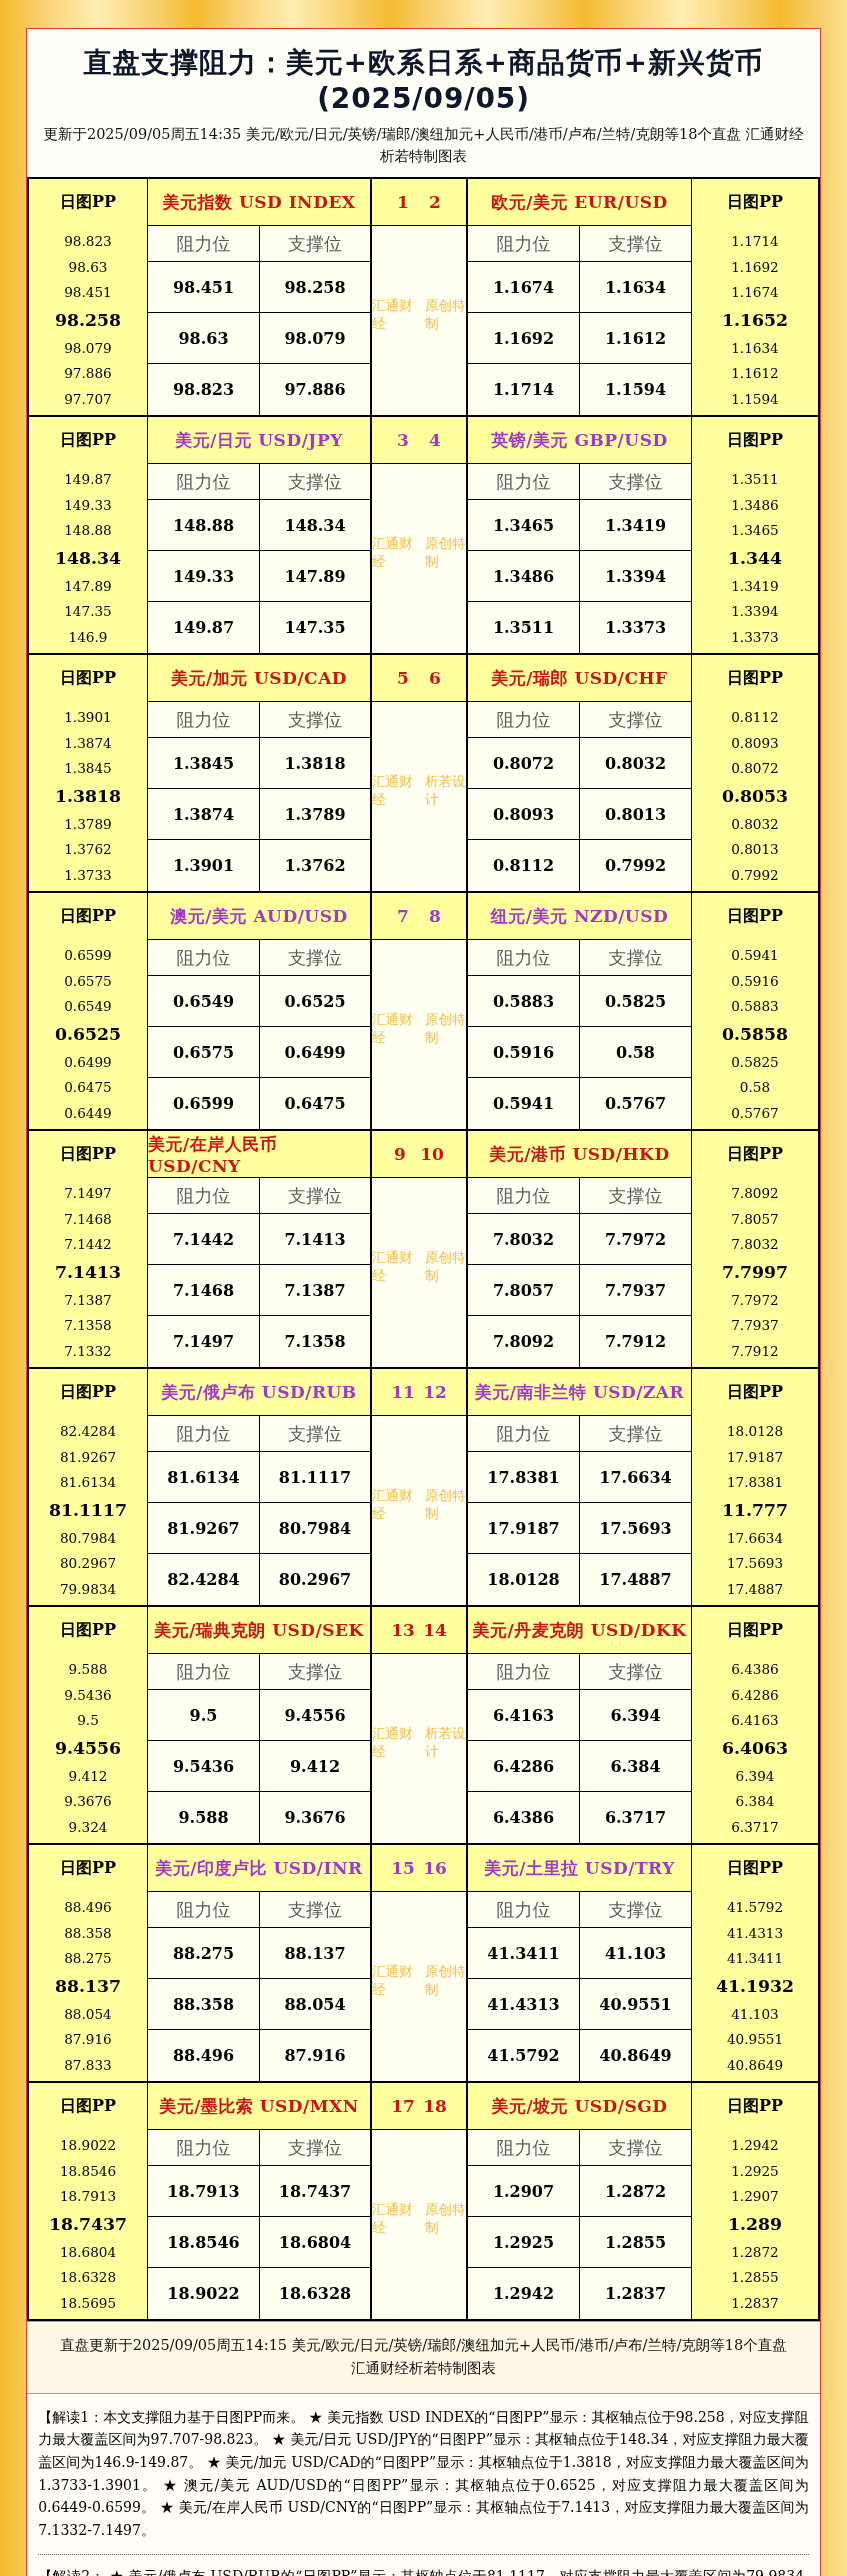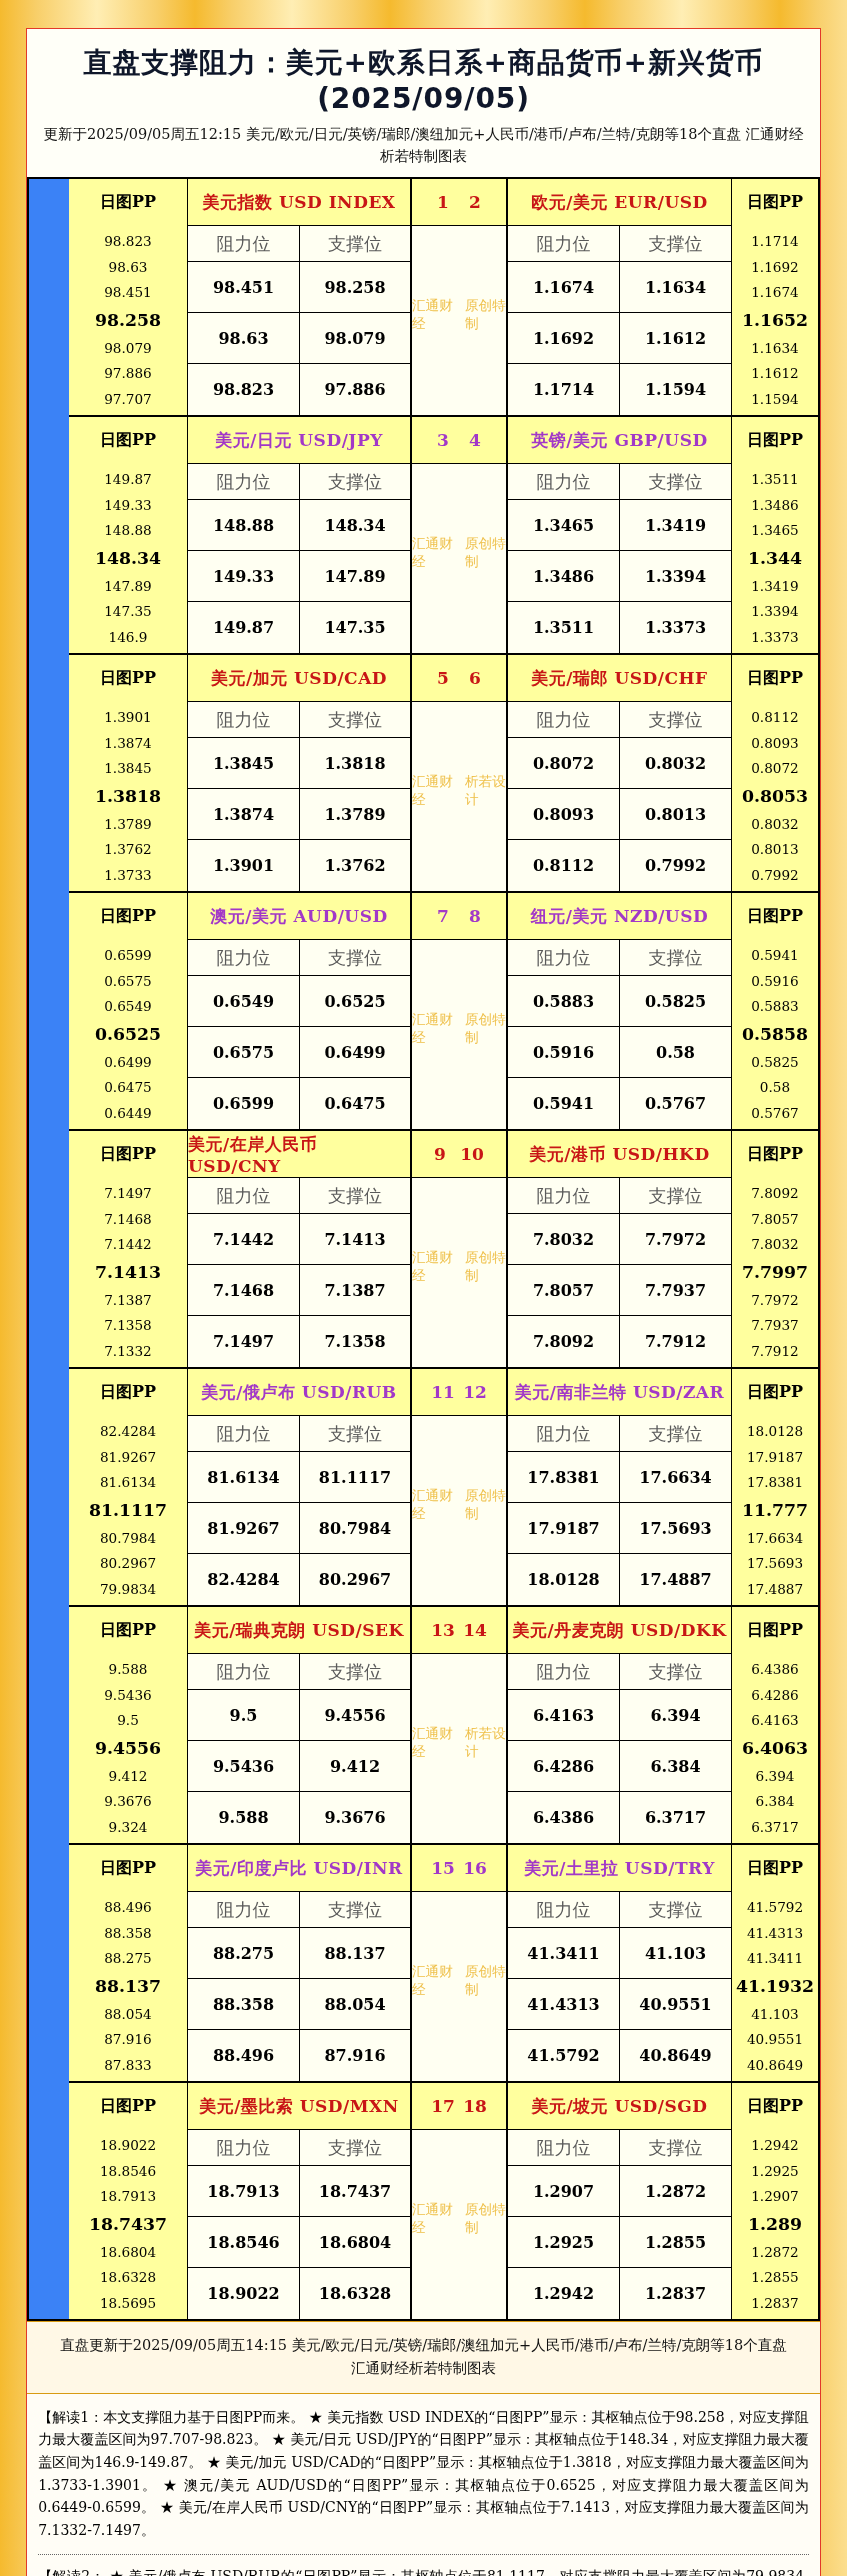"更新于2025/09/05周五12:15" div.subtitle { text: 12:15 -> 14:35 }
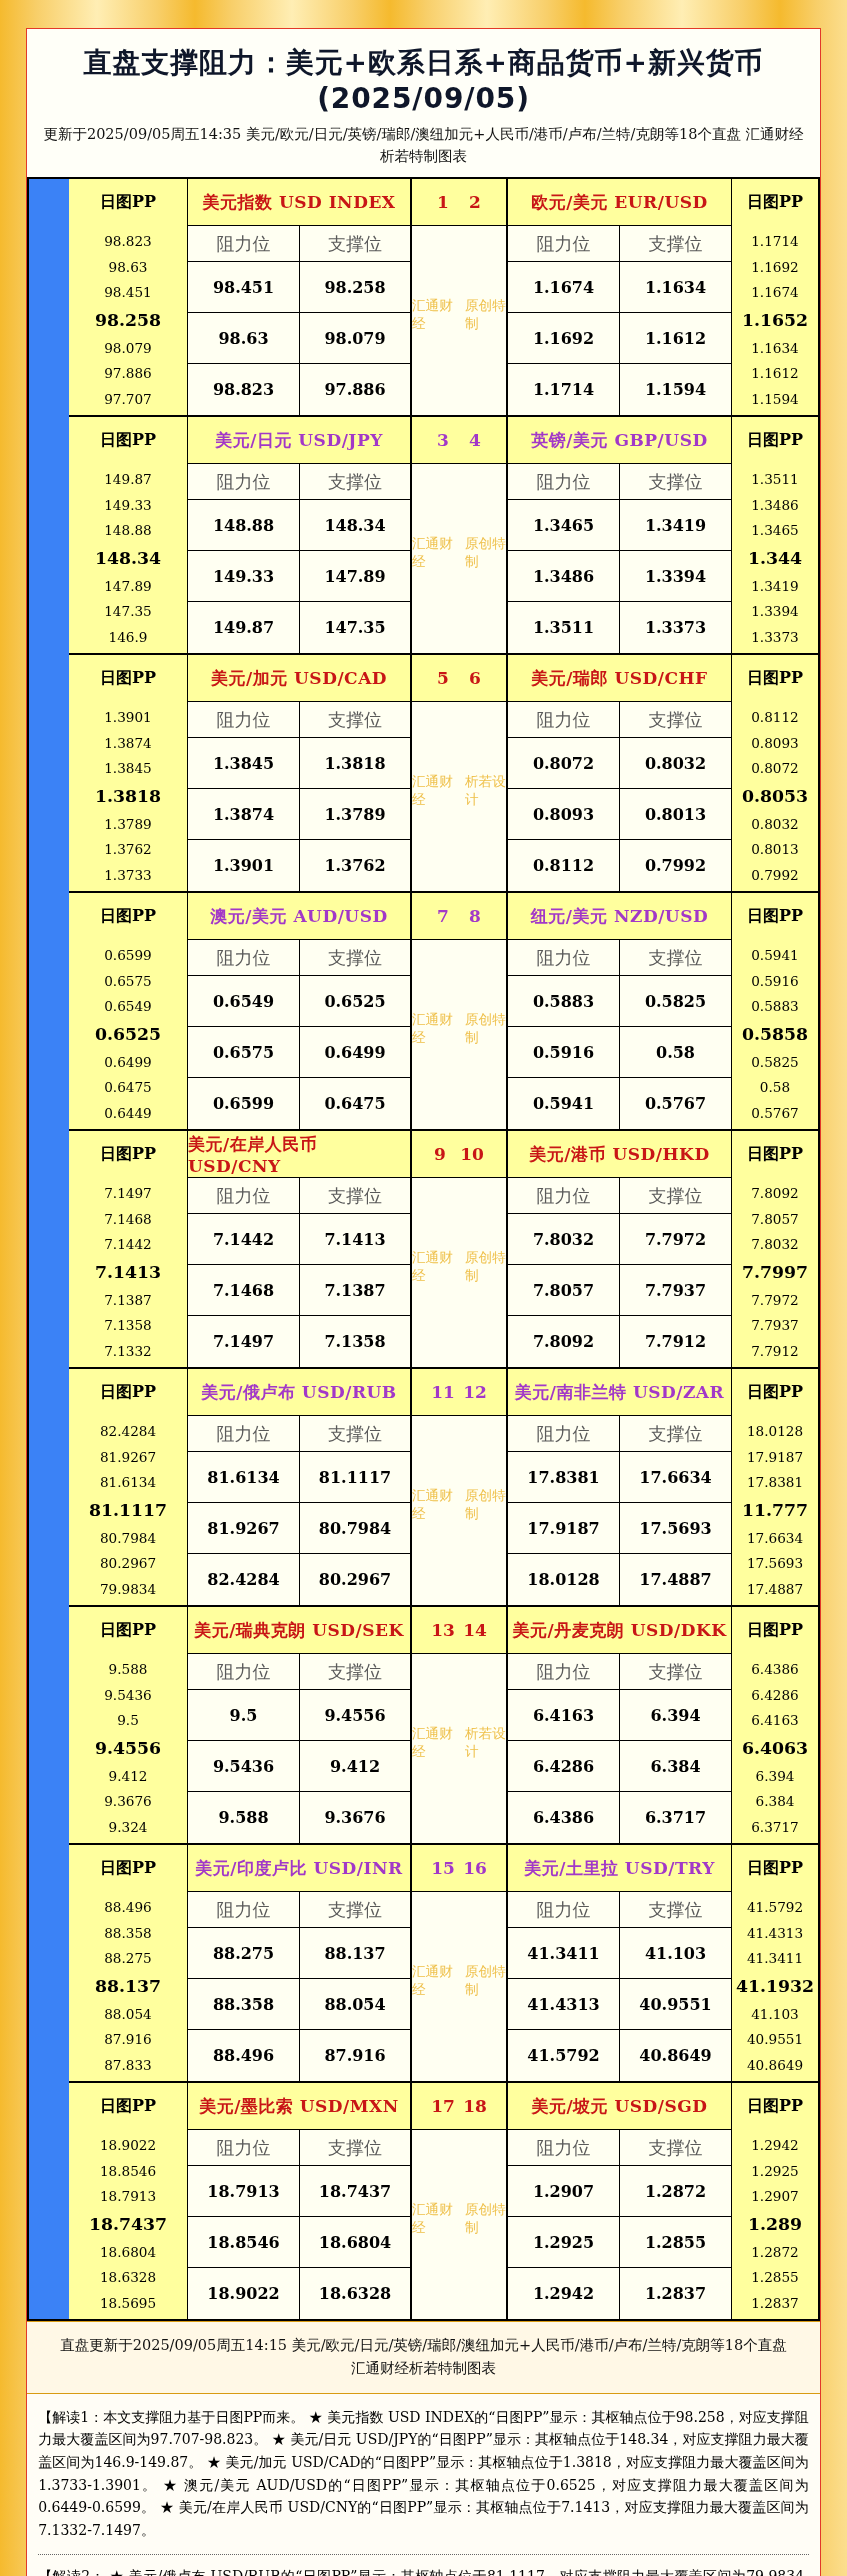"日图PP" .tbl { padding-left: 40px -> none }
